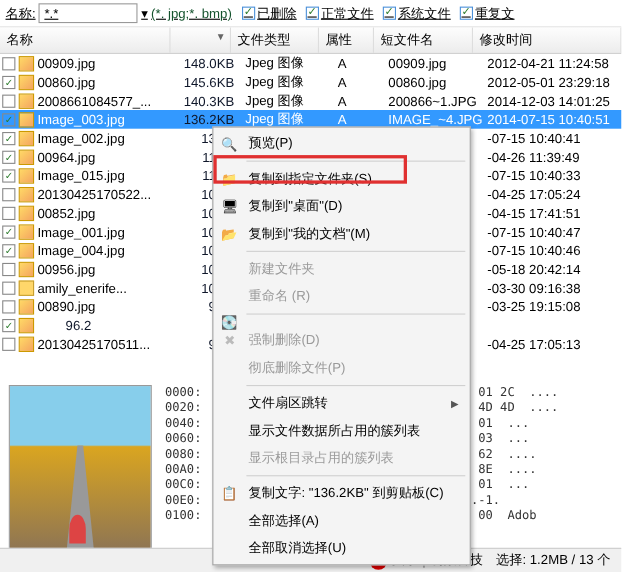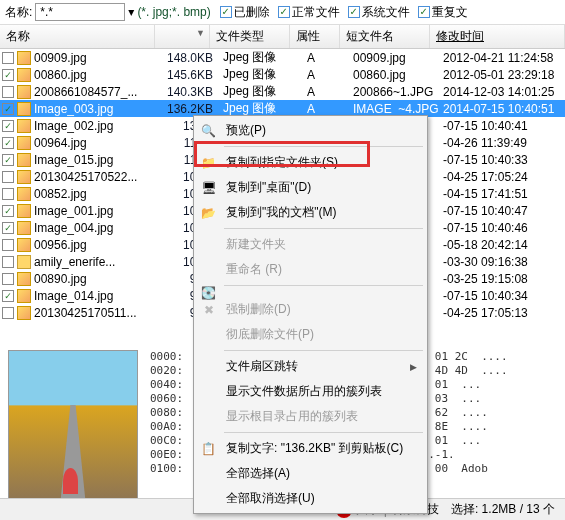"名称:" .topbar { text-decoration: none -> underline }
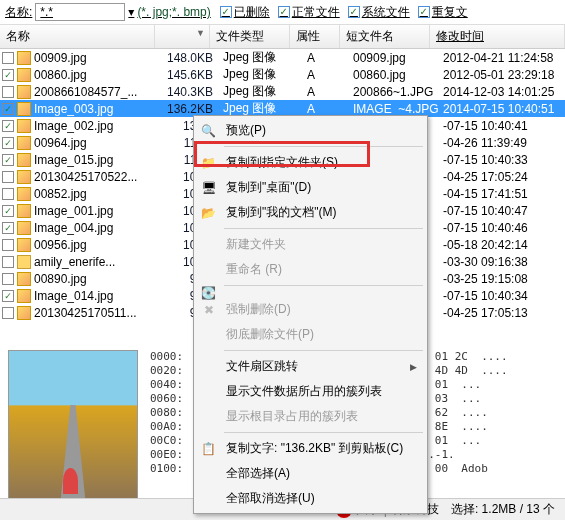"修改时间" .col-date { text-decoration: underline -> none }
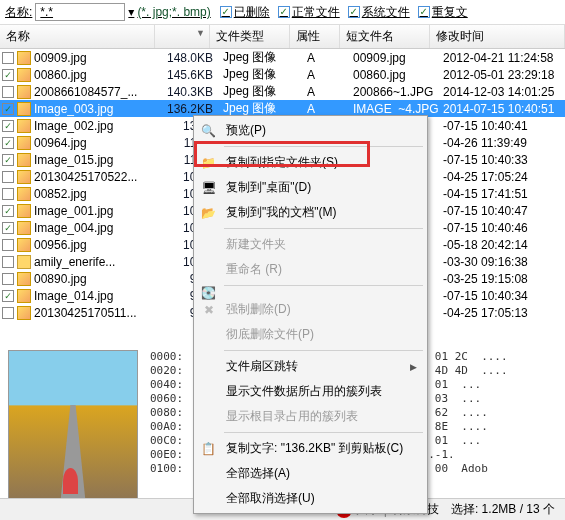"Image_014.jpg" span.c-name { html: <span>Image_014.jpg</span> -> none }
